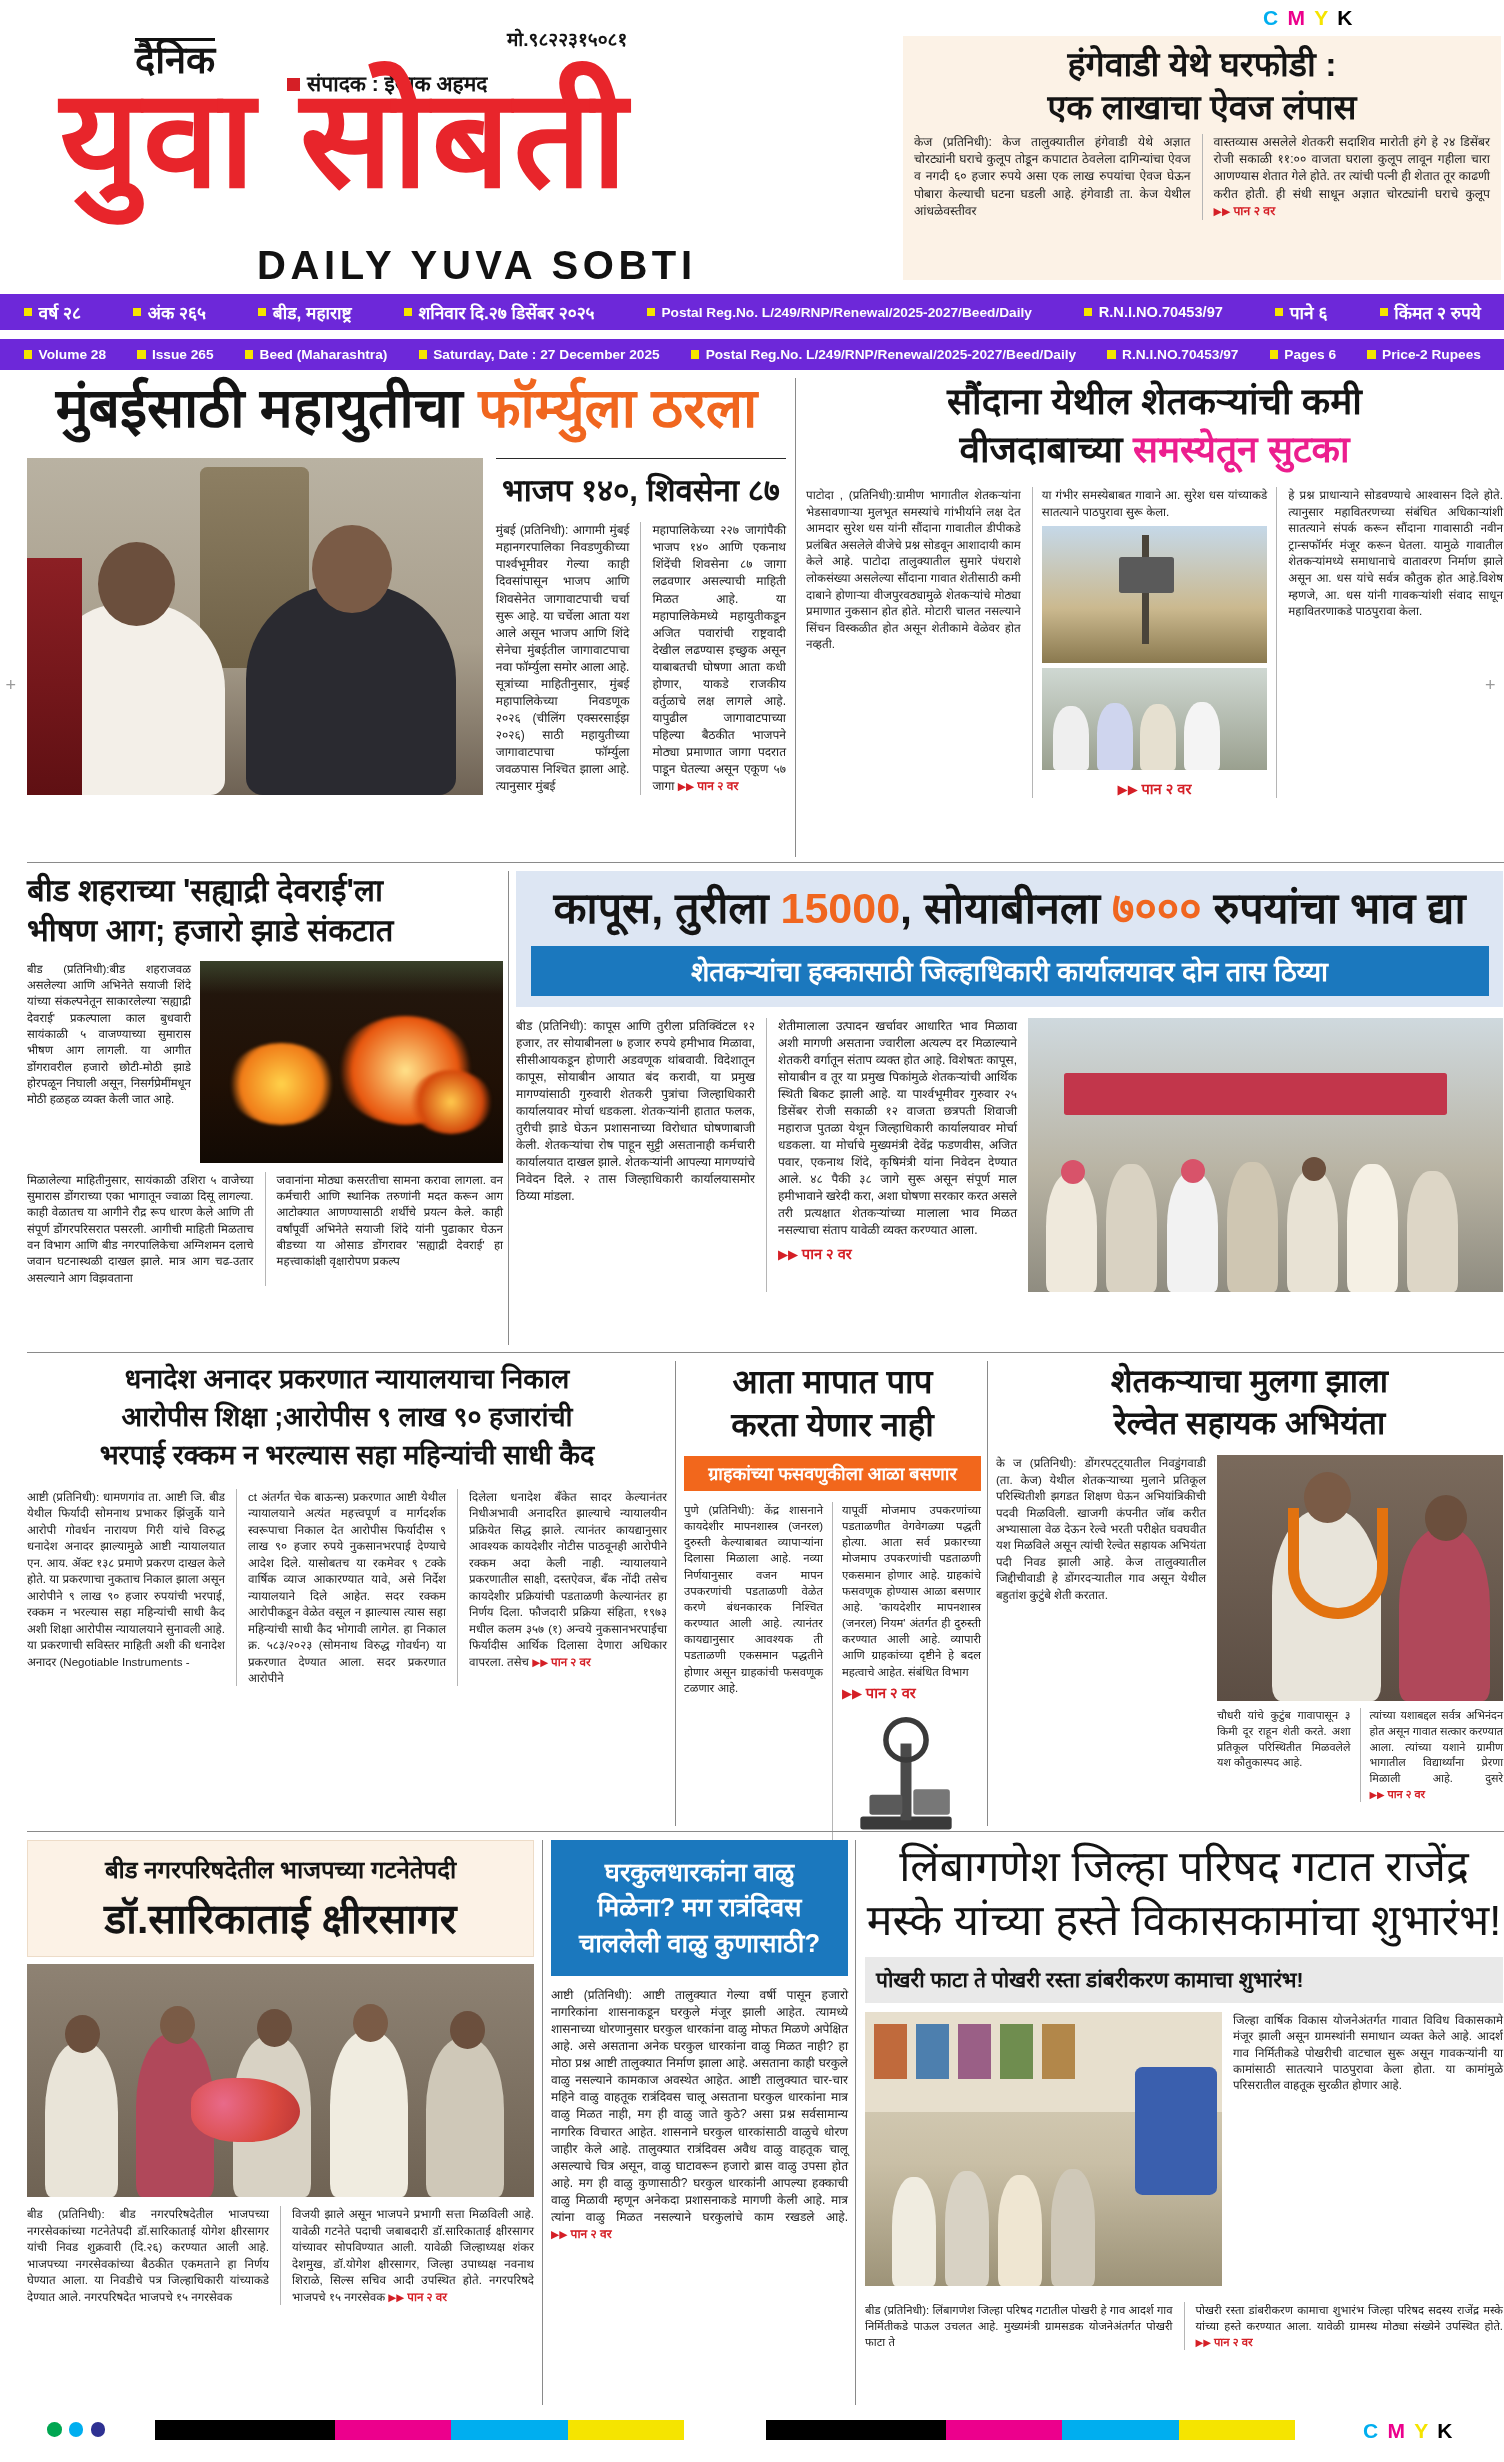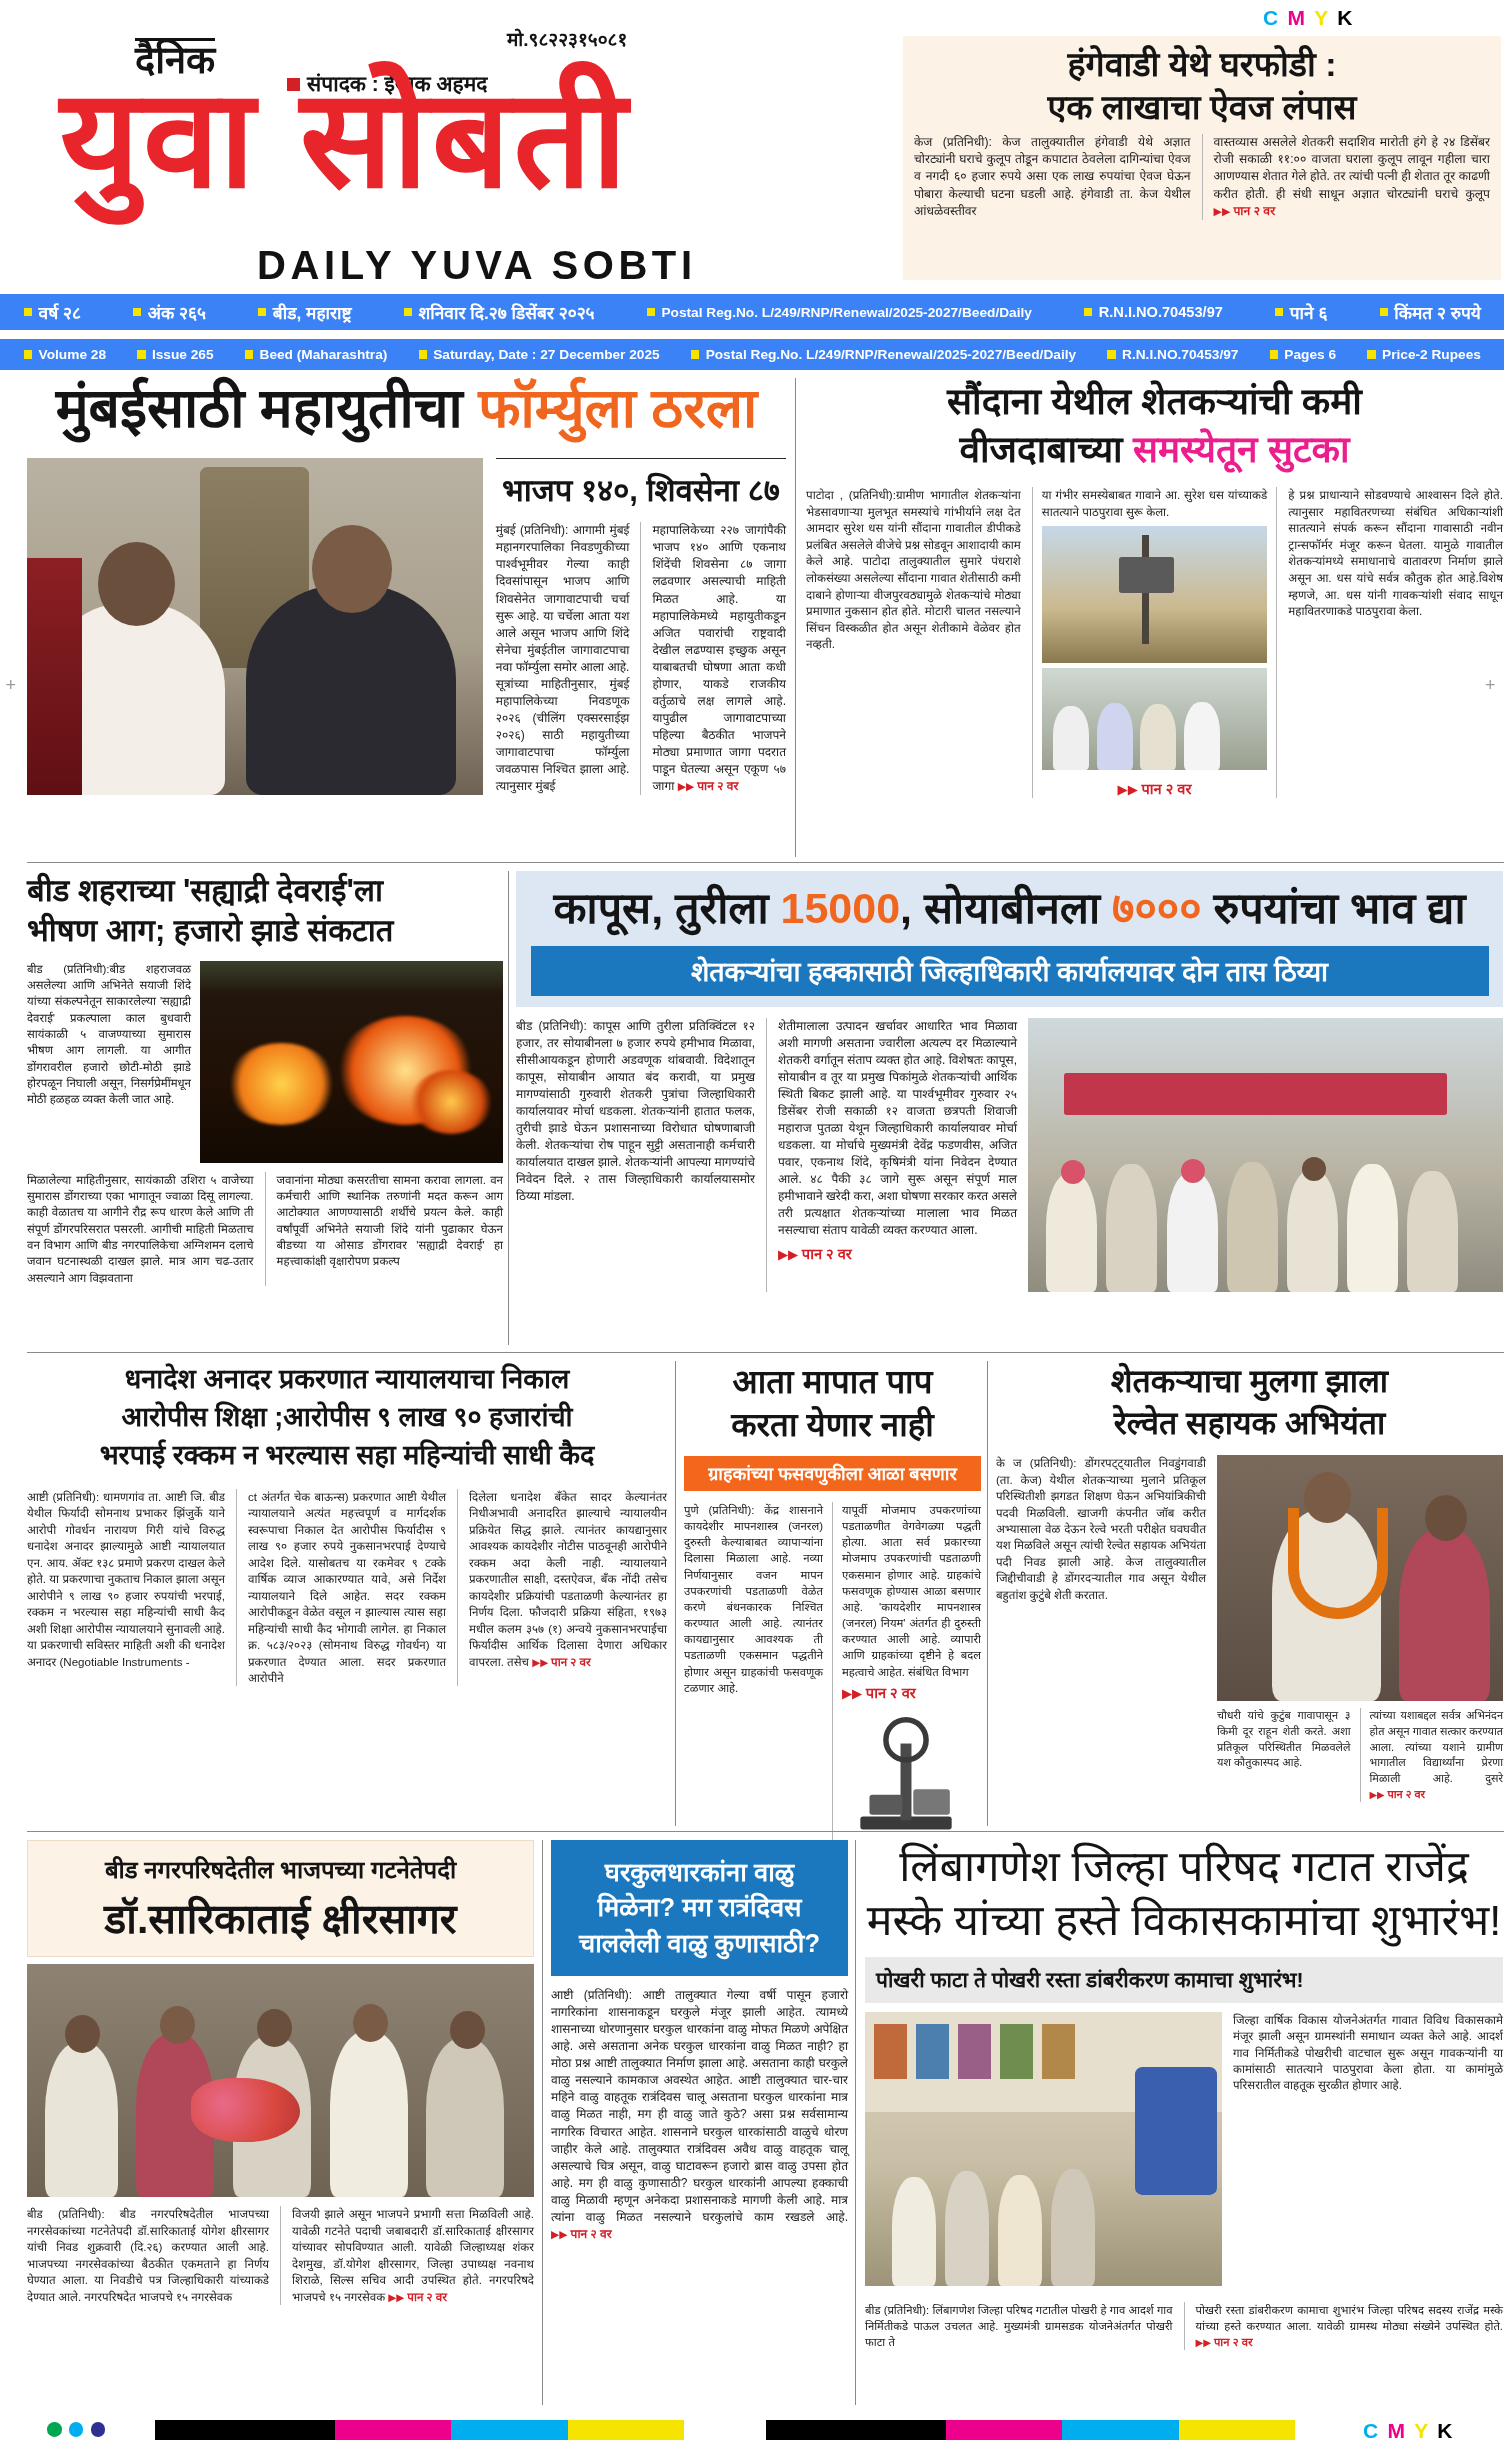"वर्ष २८" .infobar { background: #3b82f6 -> #6d28d9 }
